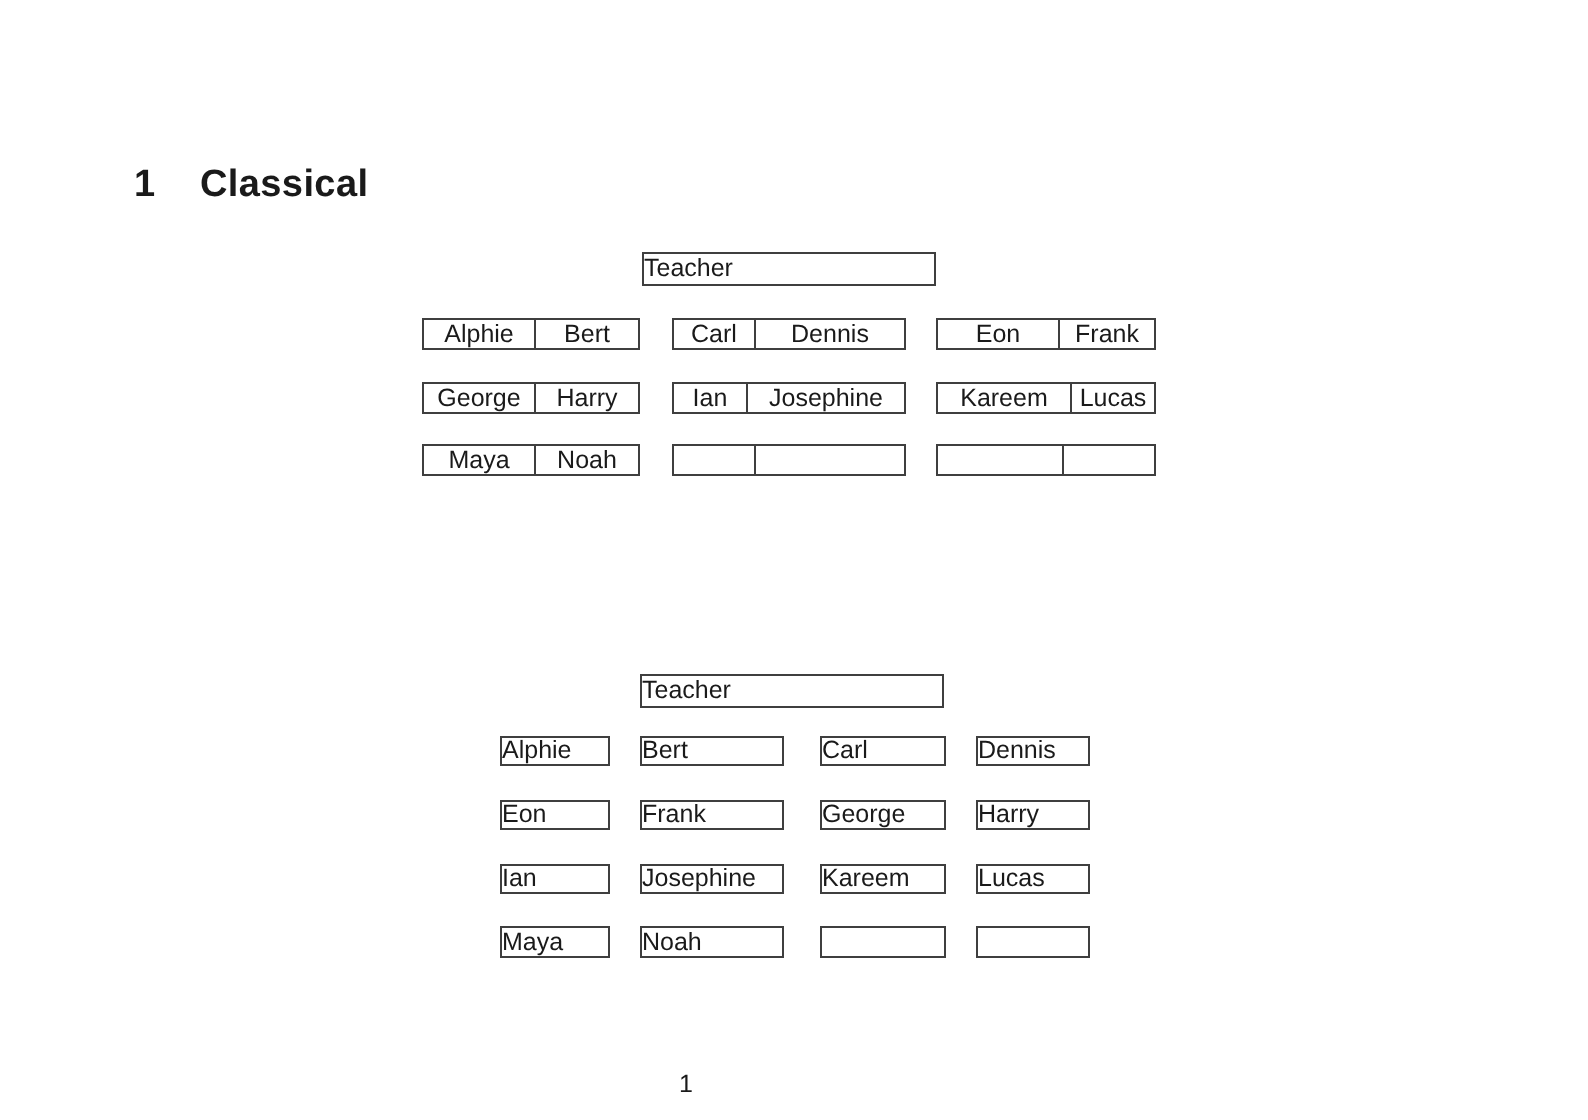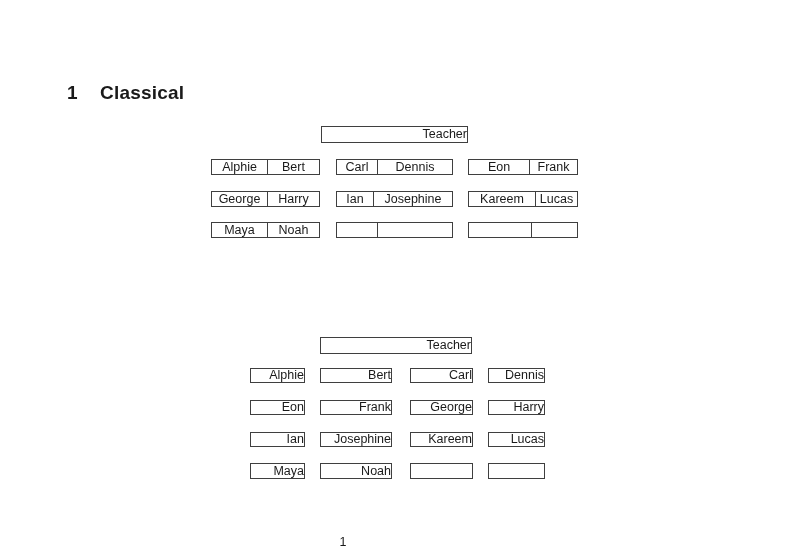"Teacher" .box { justify-content: flex-end -> flex-start }
